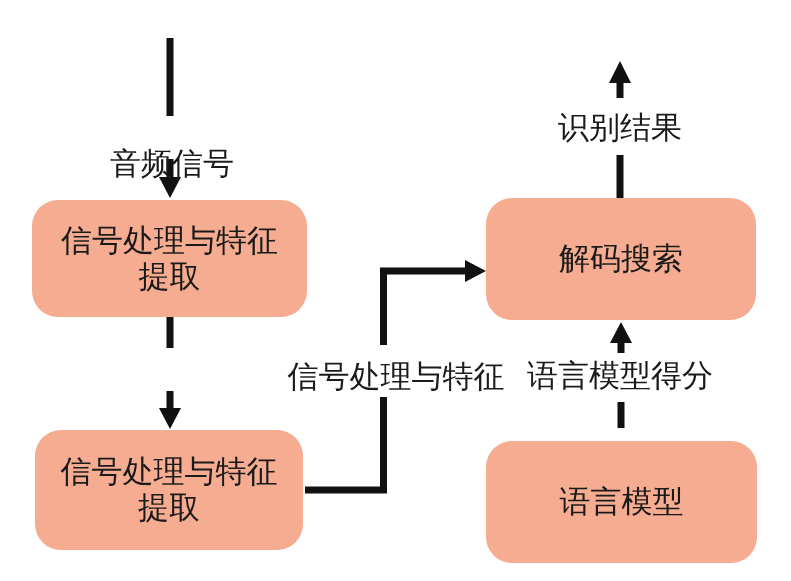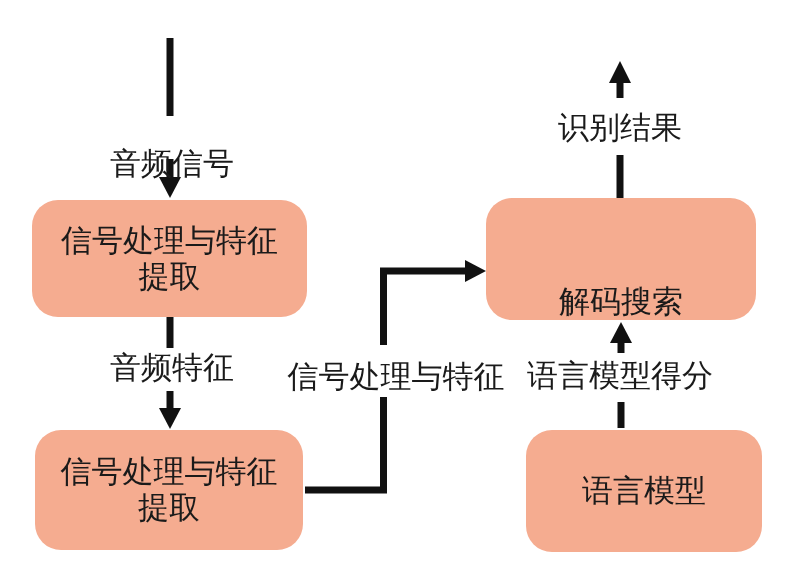"解码搜索" .node-c { justify-content: flex-end -> none }
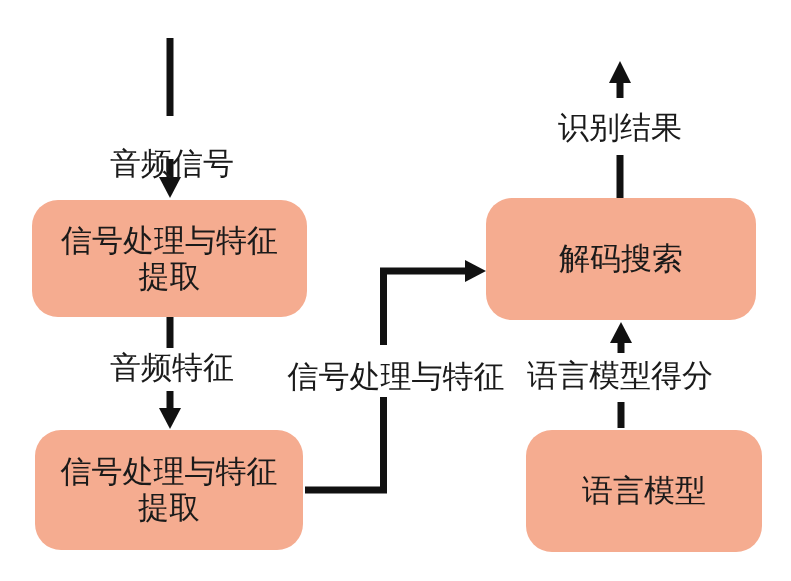"音频特征" div.edge-label { html: <div>音频特征</div> -> none }
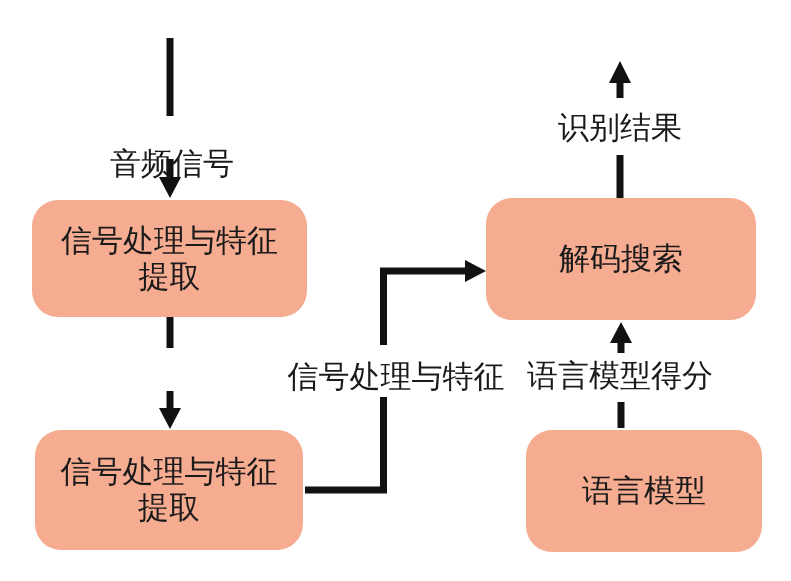"语言模型" .node-d { margin-left: 40px -> none; top: 430px -> 441px; width: 236px -> 271px }
